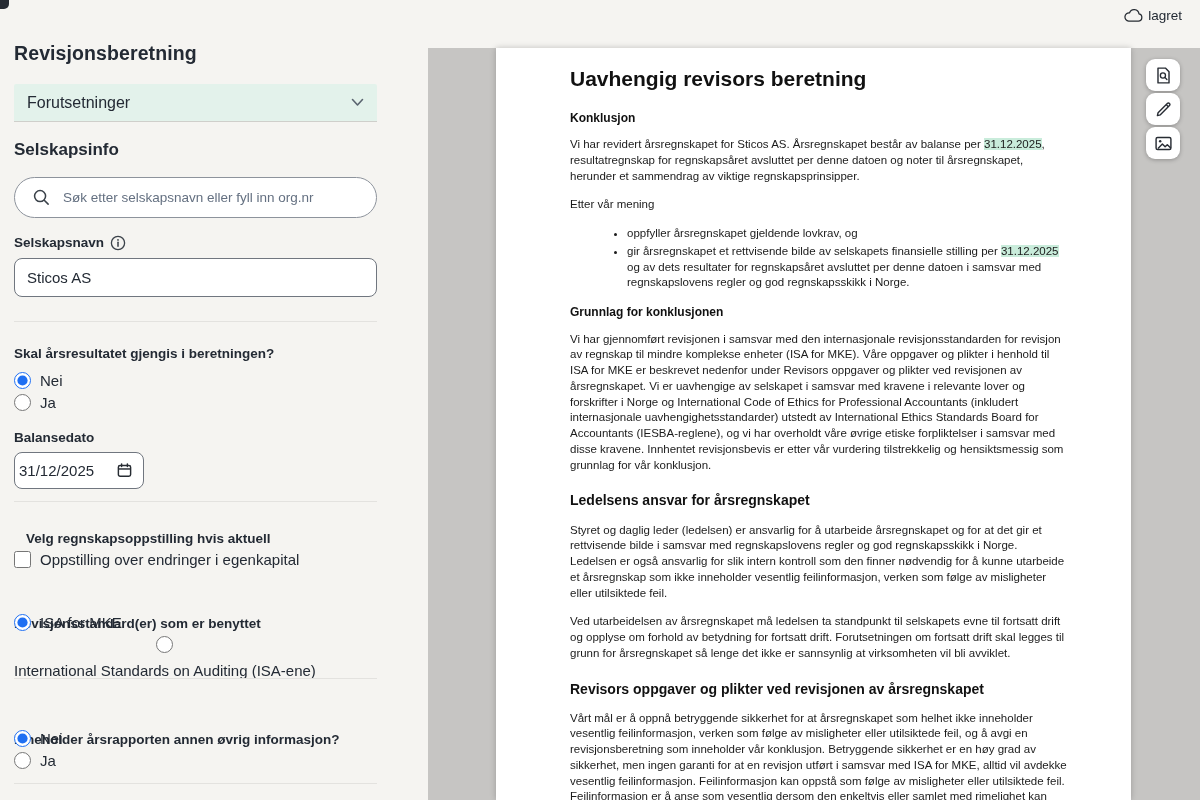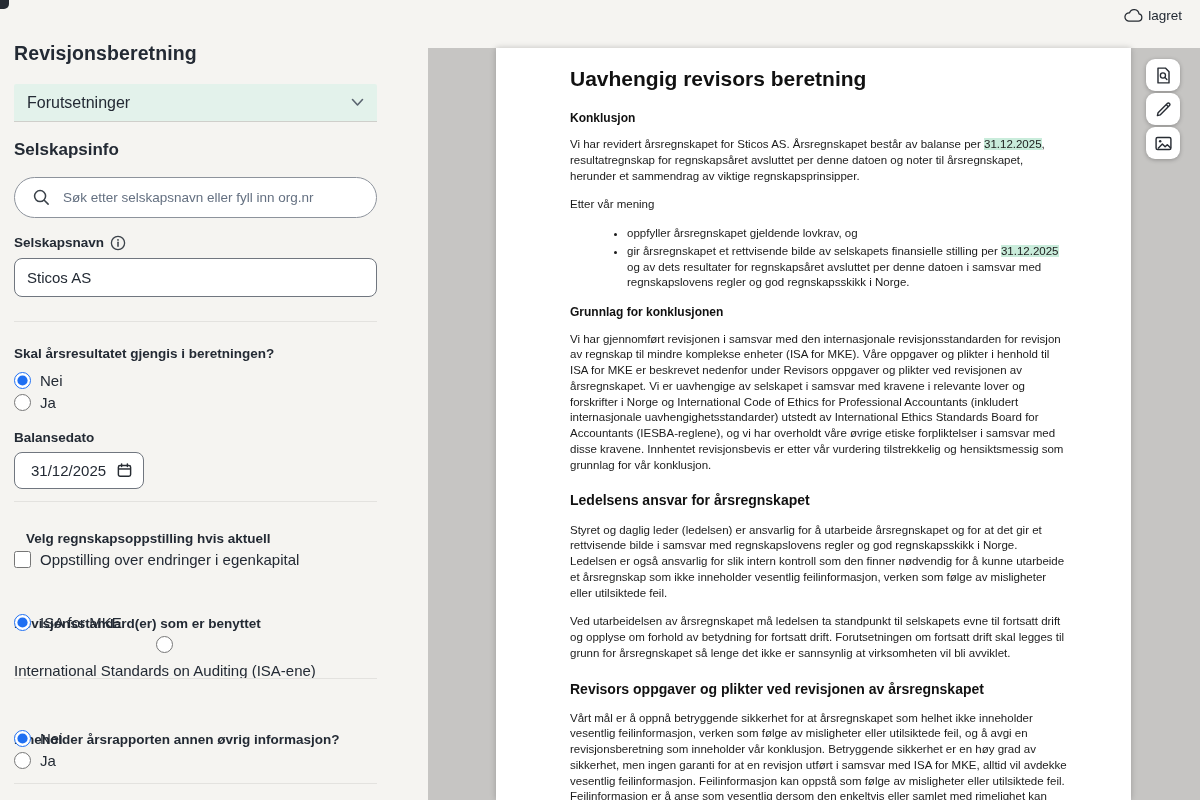"31/12/2025" .date-field { padding: 0 10px 0 16px -> 0 10px 0 4px }
